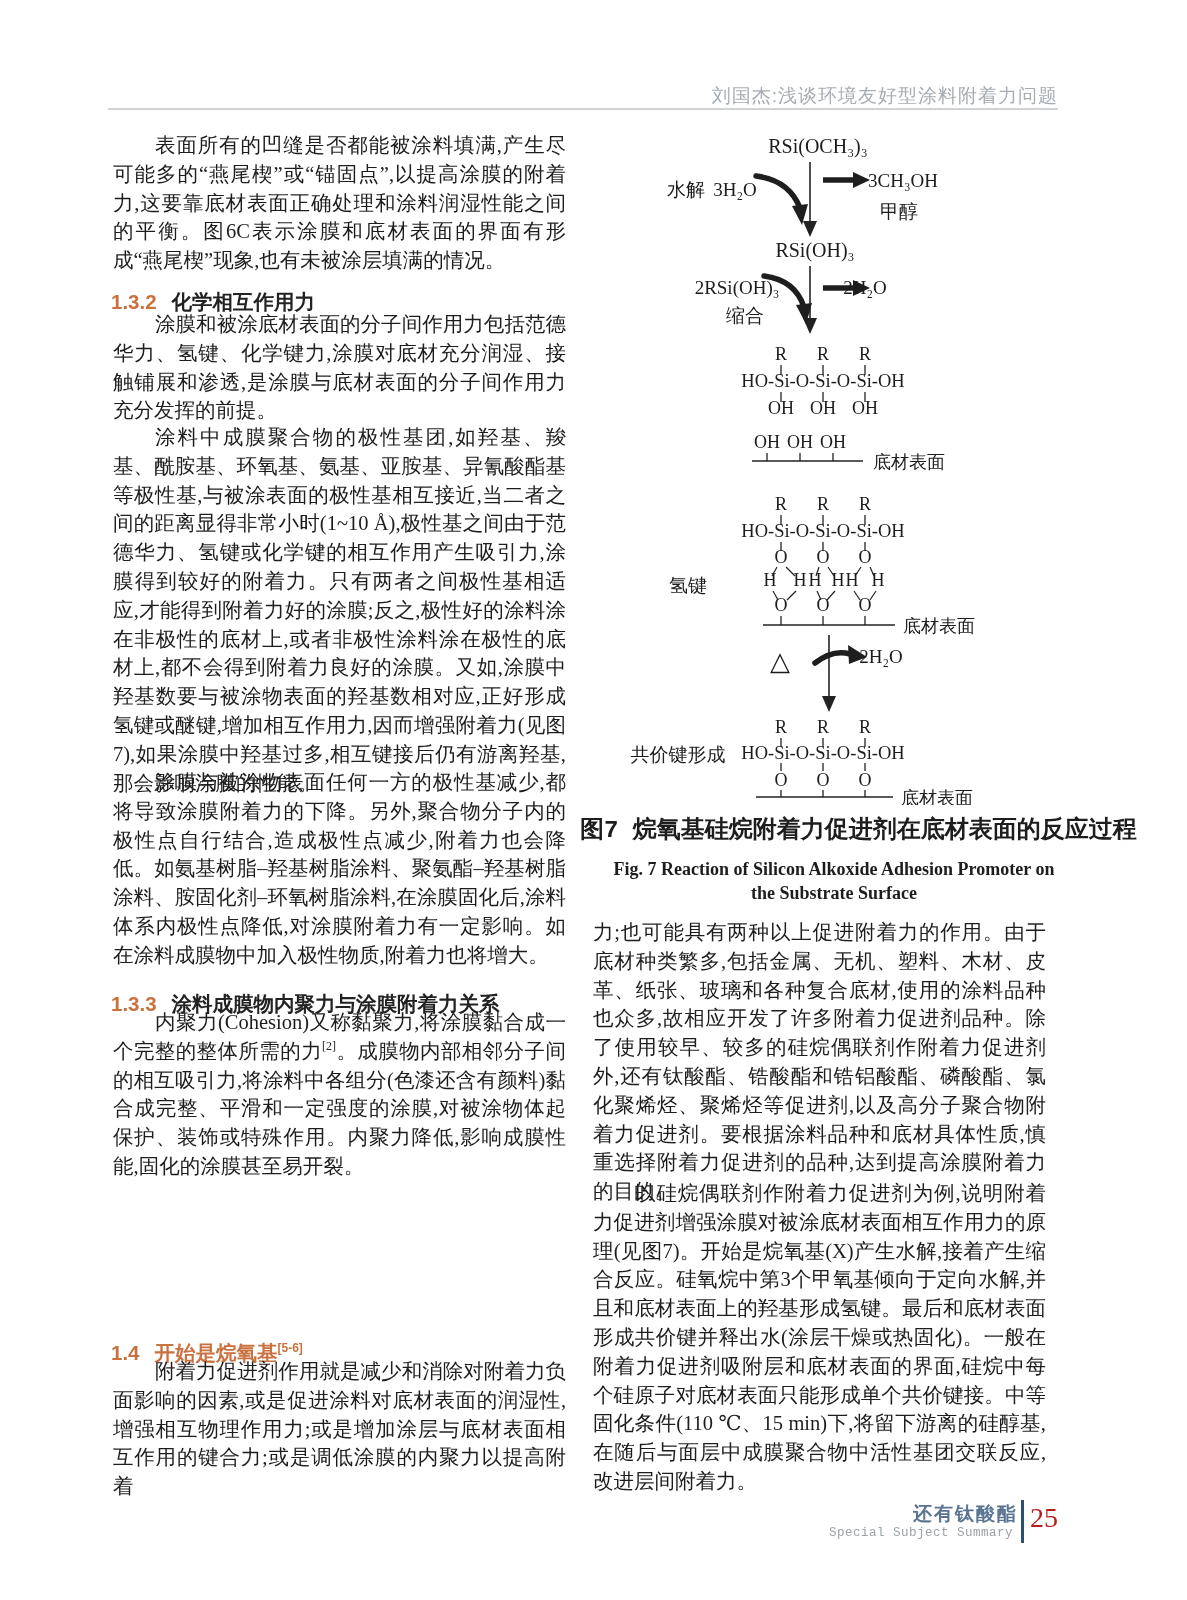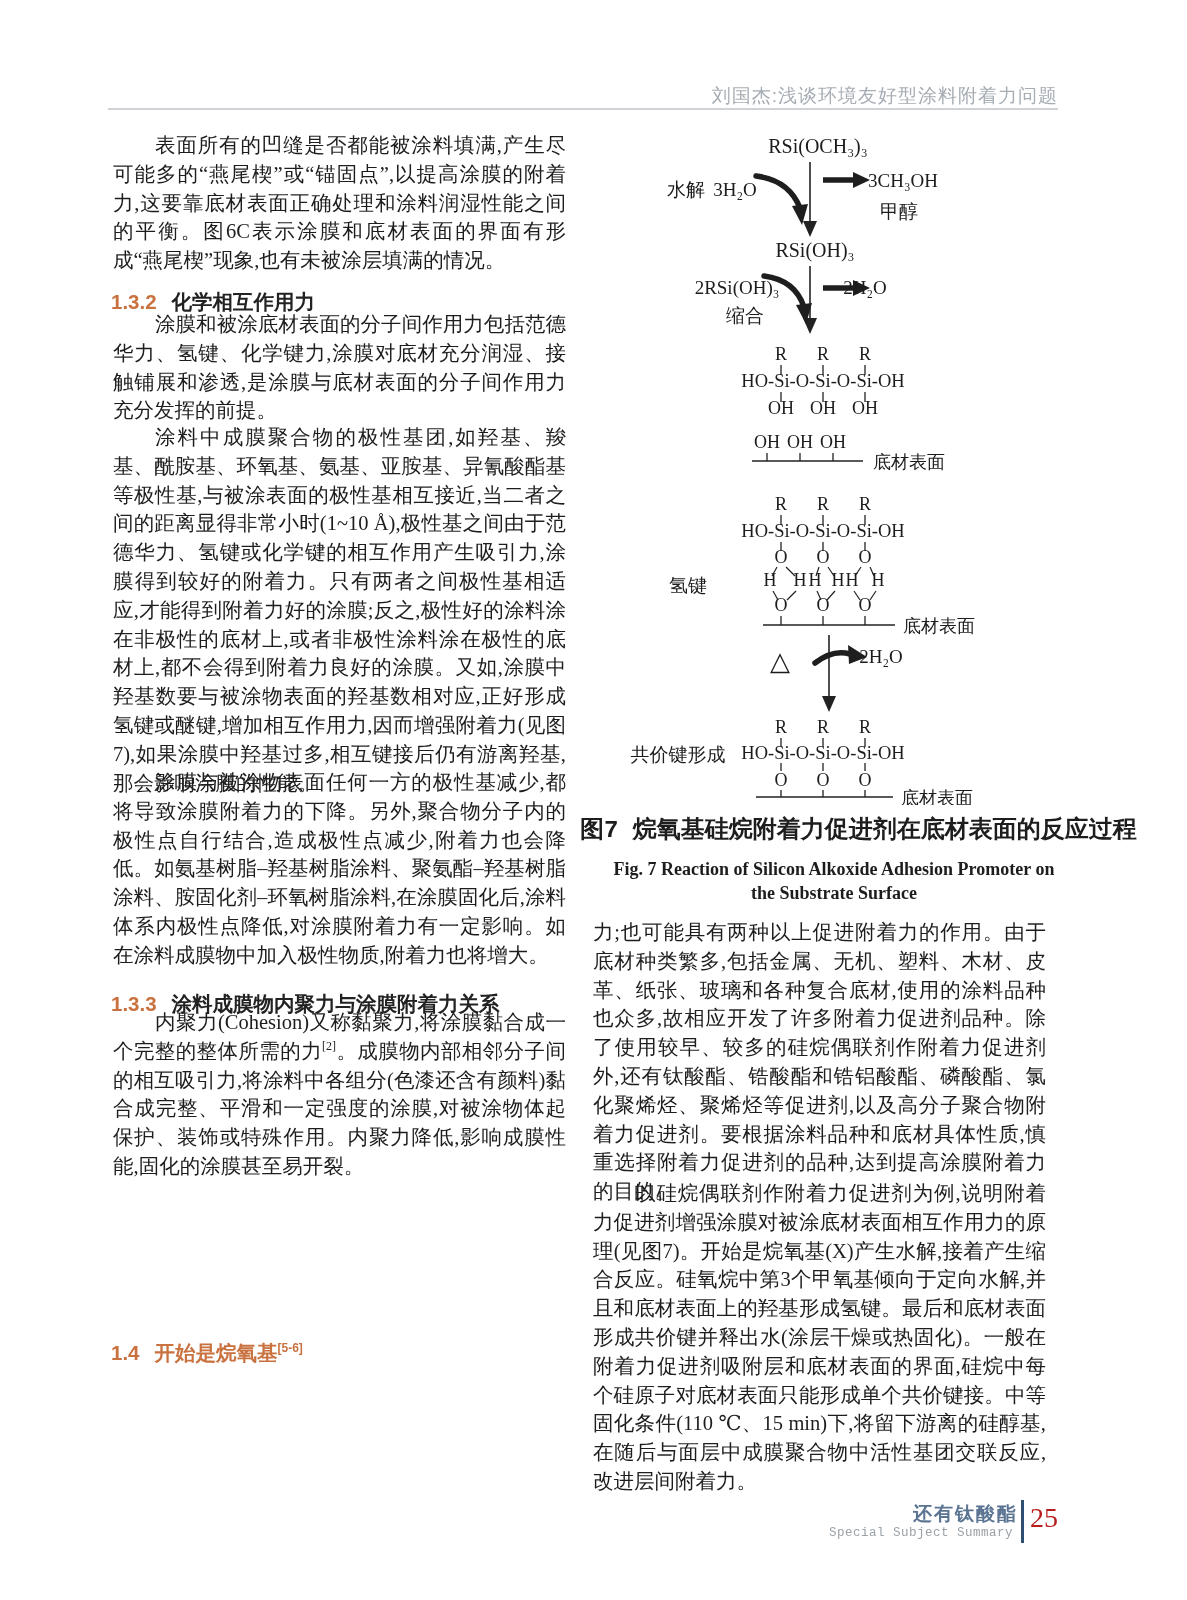"附着力促进剂作用就是减少和消除对附着力负面影响的因素,或是促进涂料对底材表面的润" p.para { html: none -> <p>附着力促进剂作用就是减少和消除对附着力负面影响的因素,或是促进涂料对底材表面的润湿性,增强相互物理作用力;或是增加涂层与底材表面相互作用的键合力;或是调低涂膜的内聚力以提高附着</p> }
